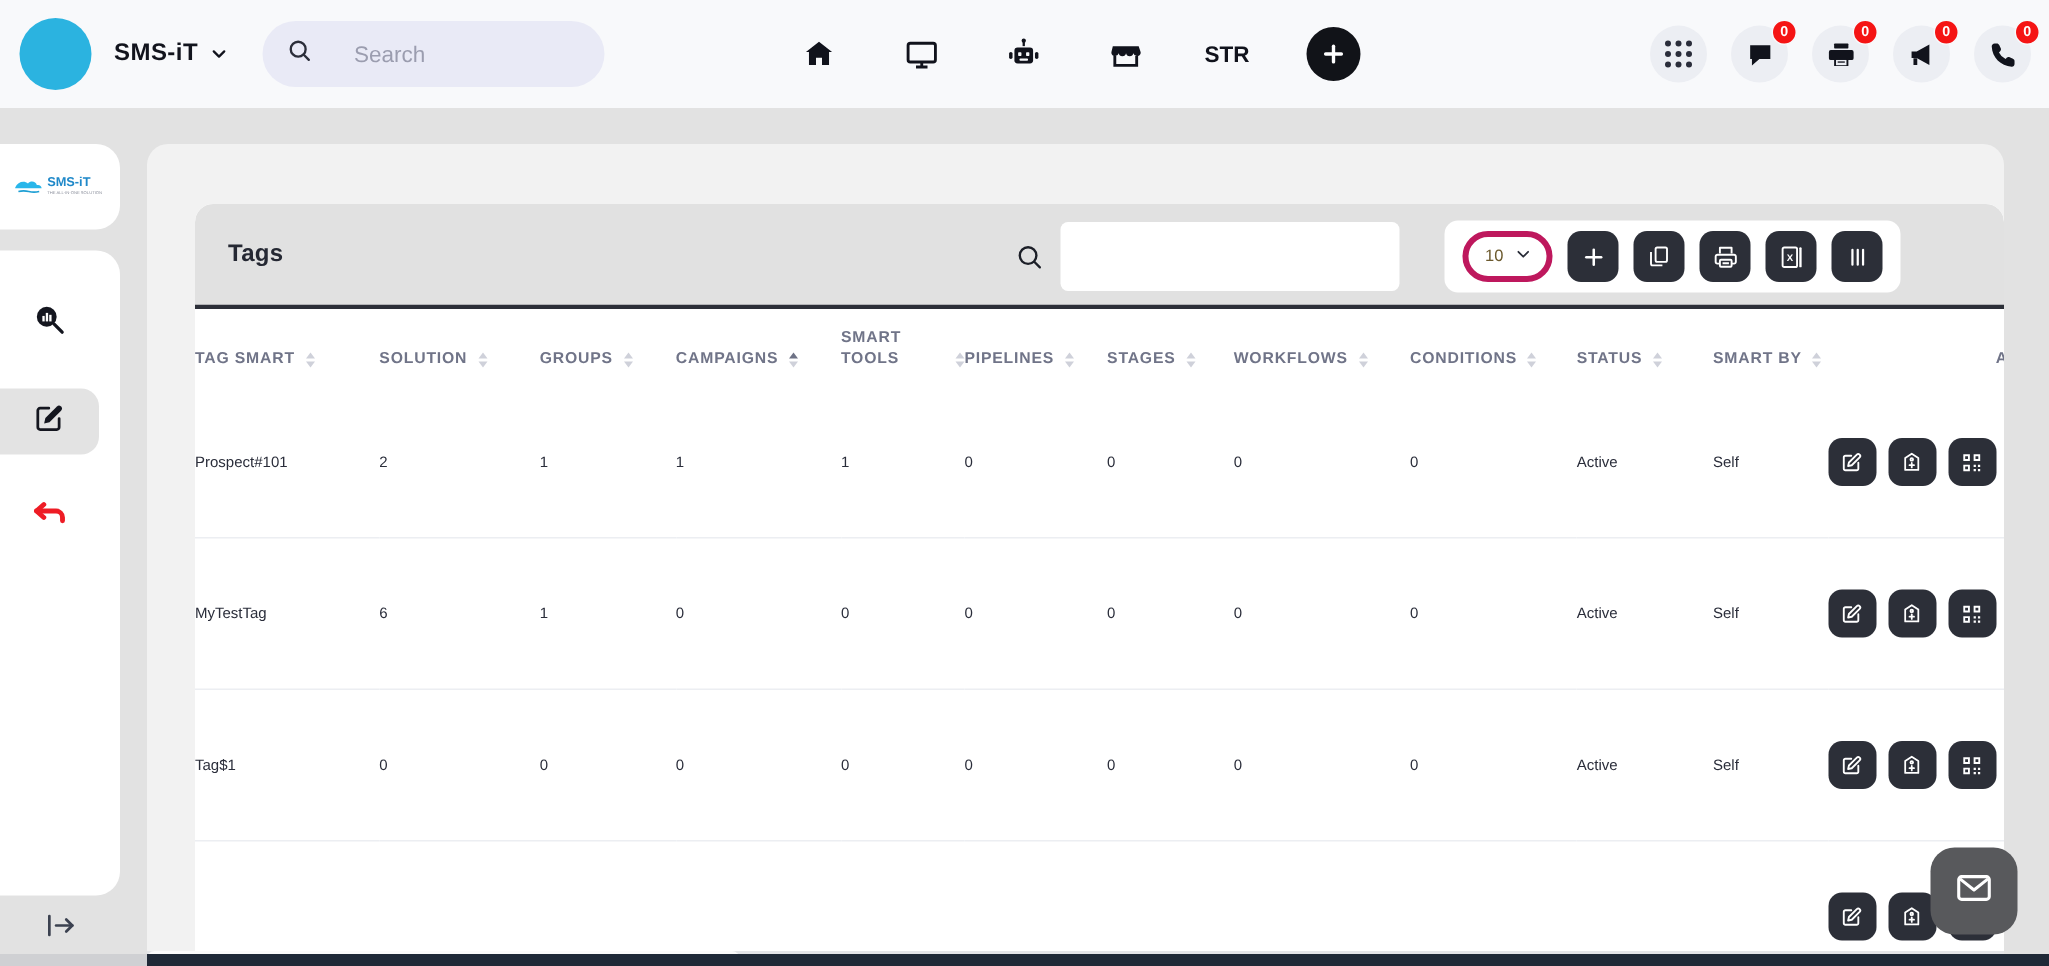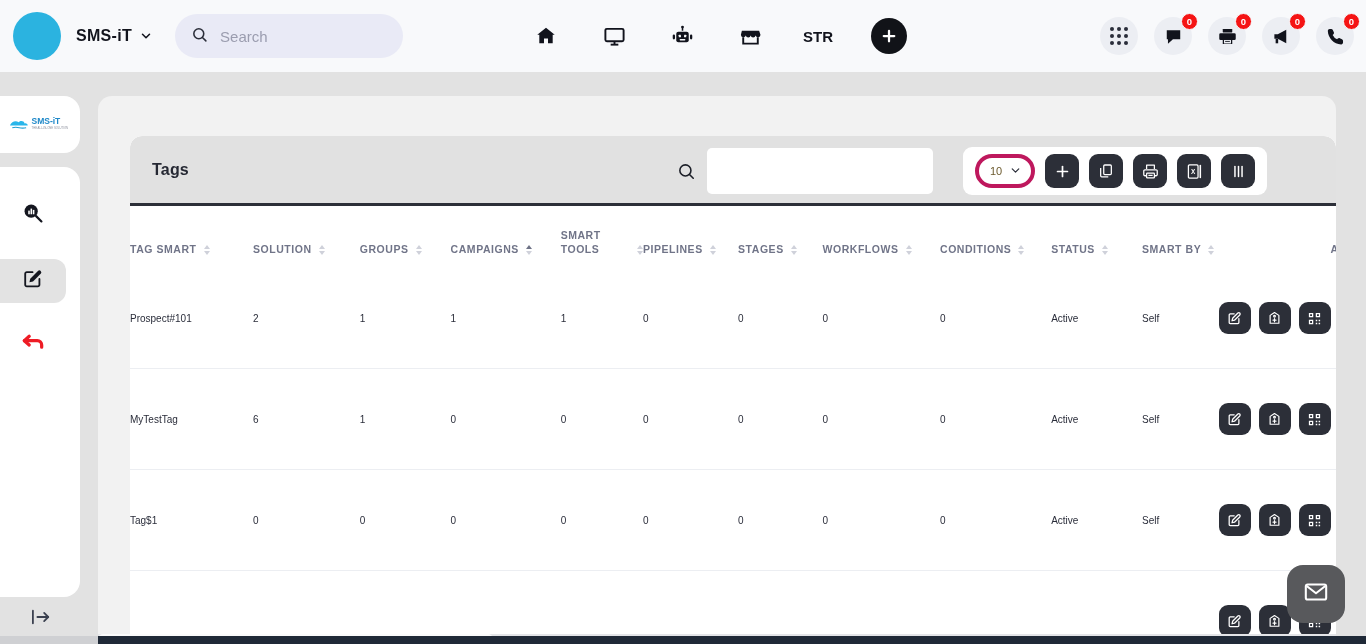"Search" .top-search { gap: none -> 16px }
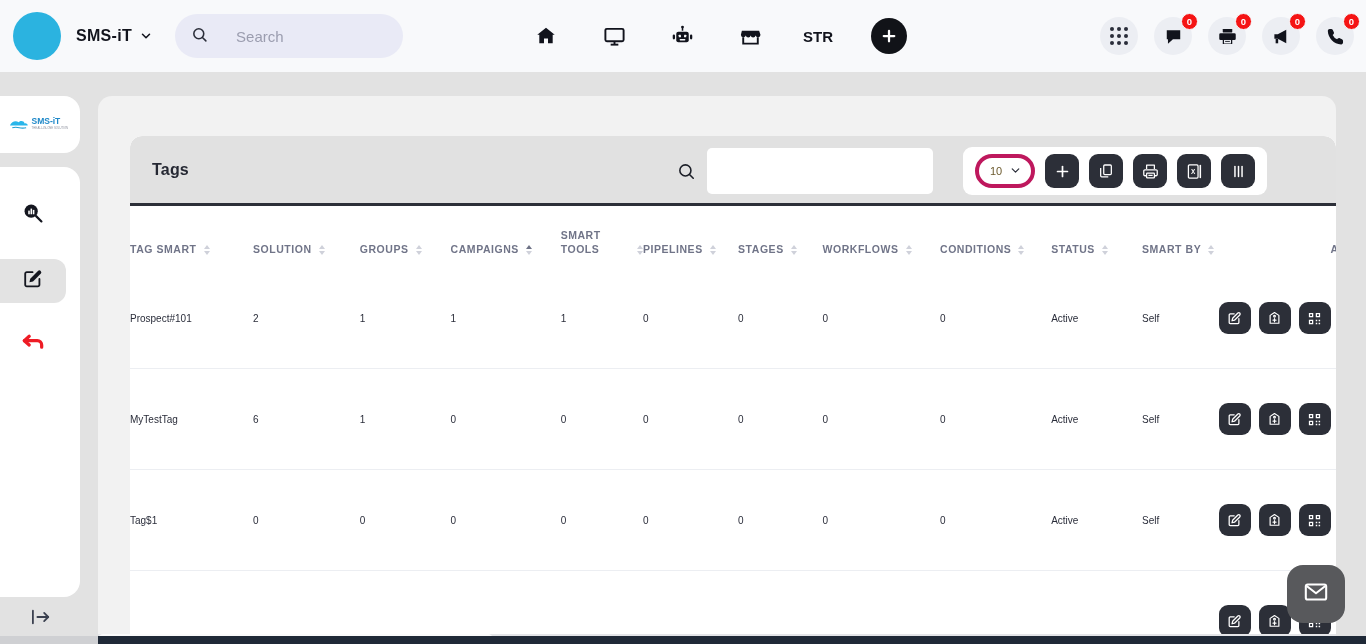"SMART TOOLS" thead th { padding: 22px 0 12px 0 -> 12px 0 12px 0 }
